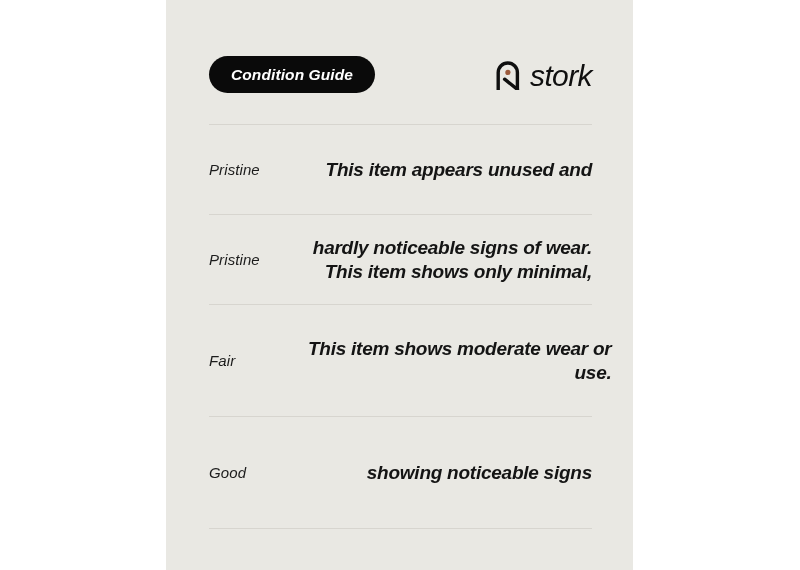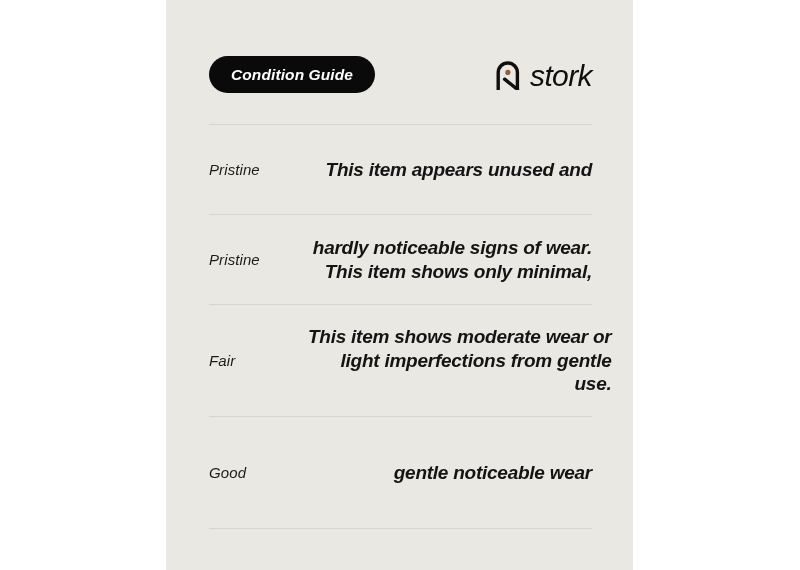"light imperfections from gentle" span.ln { html: <span>light imperfections from gentle</span> -> none }
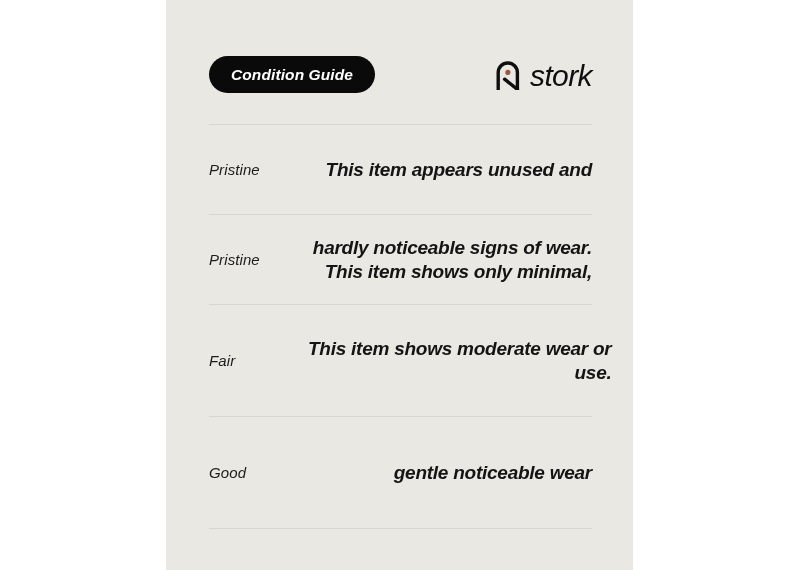"gentle noticeable wear" span.ln { text: gentle noticeable wear -> showing noticeable signs }
